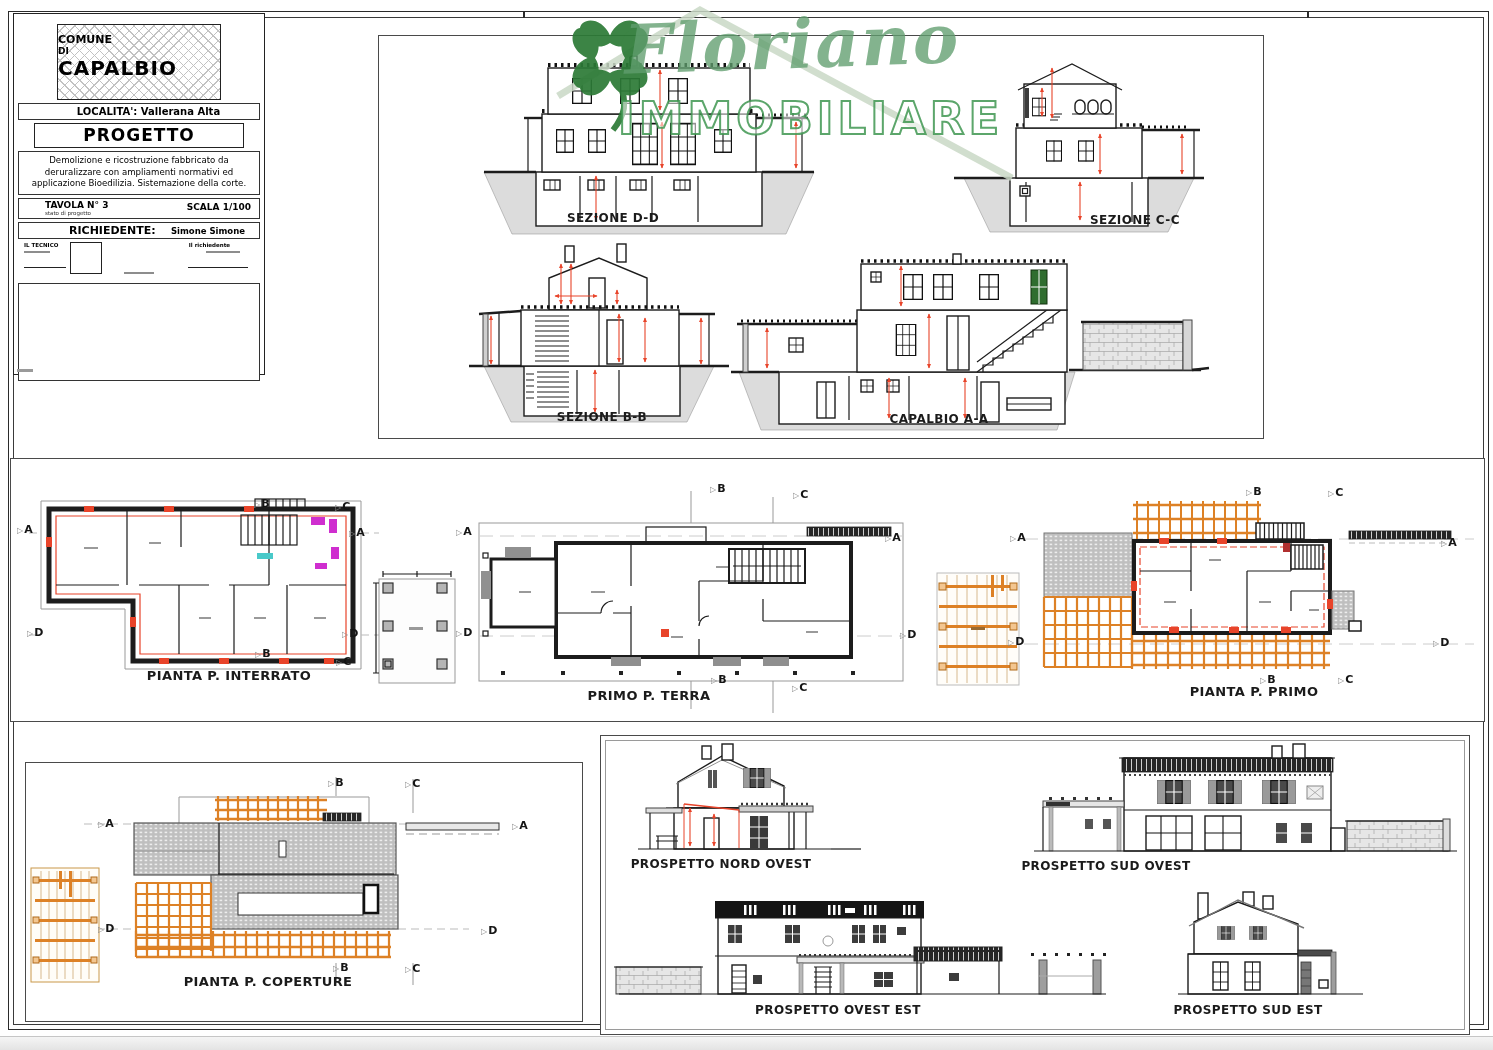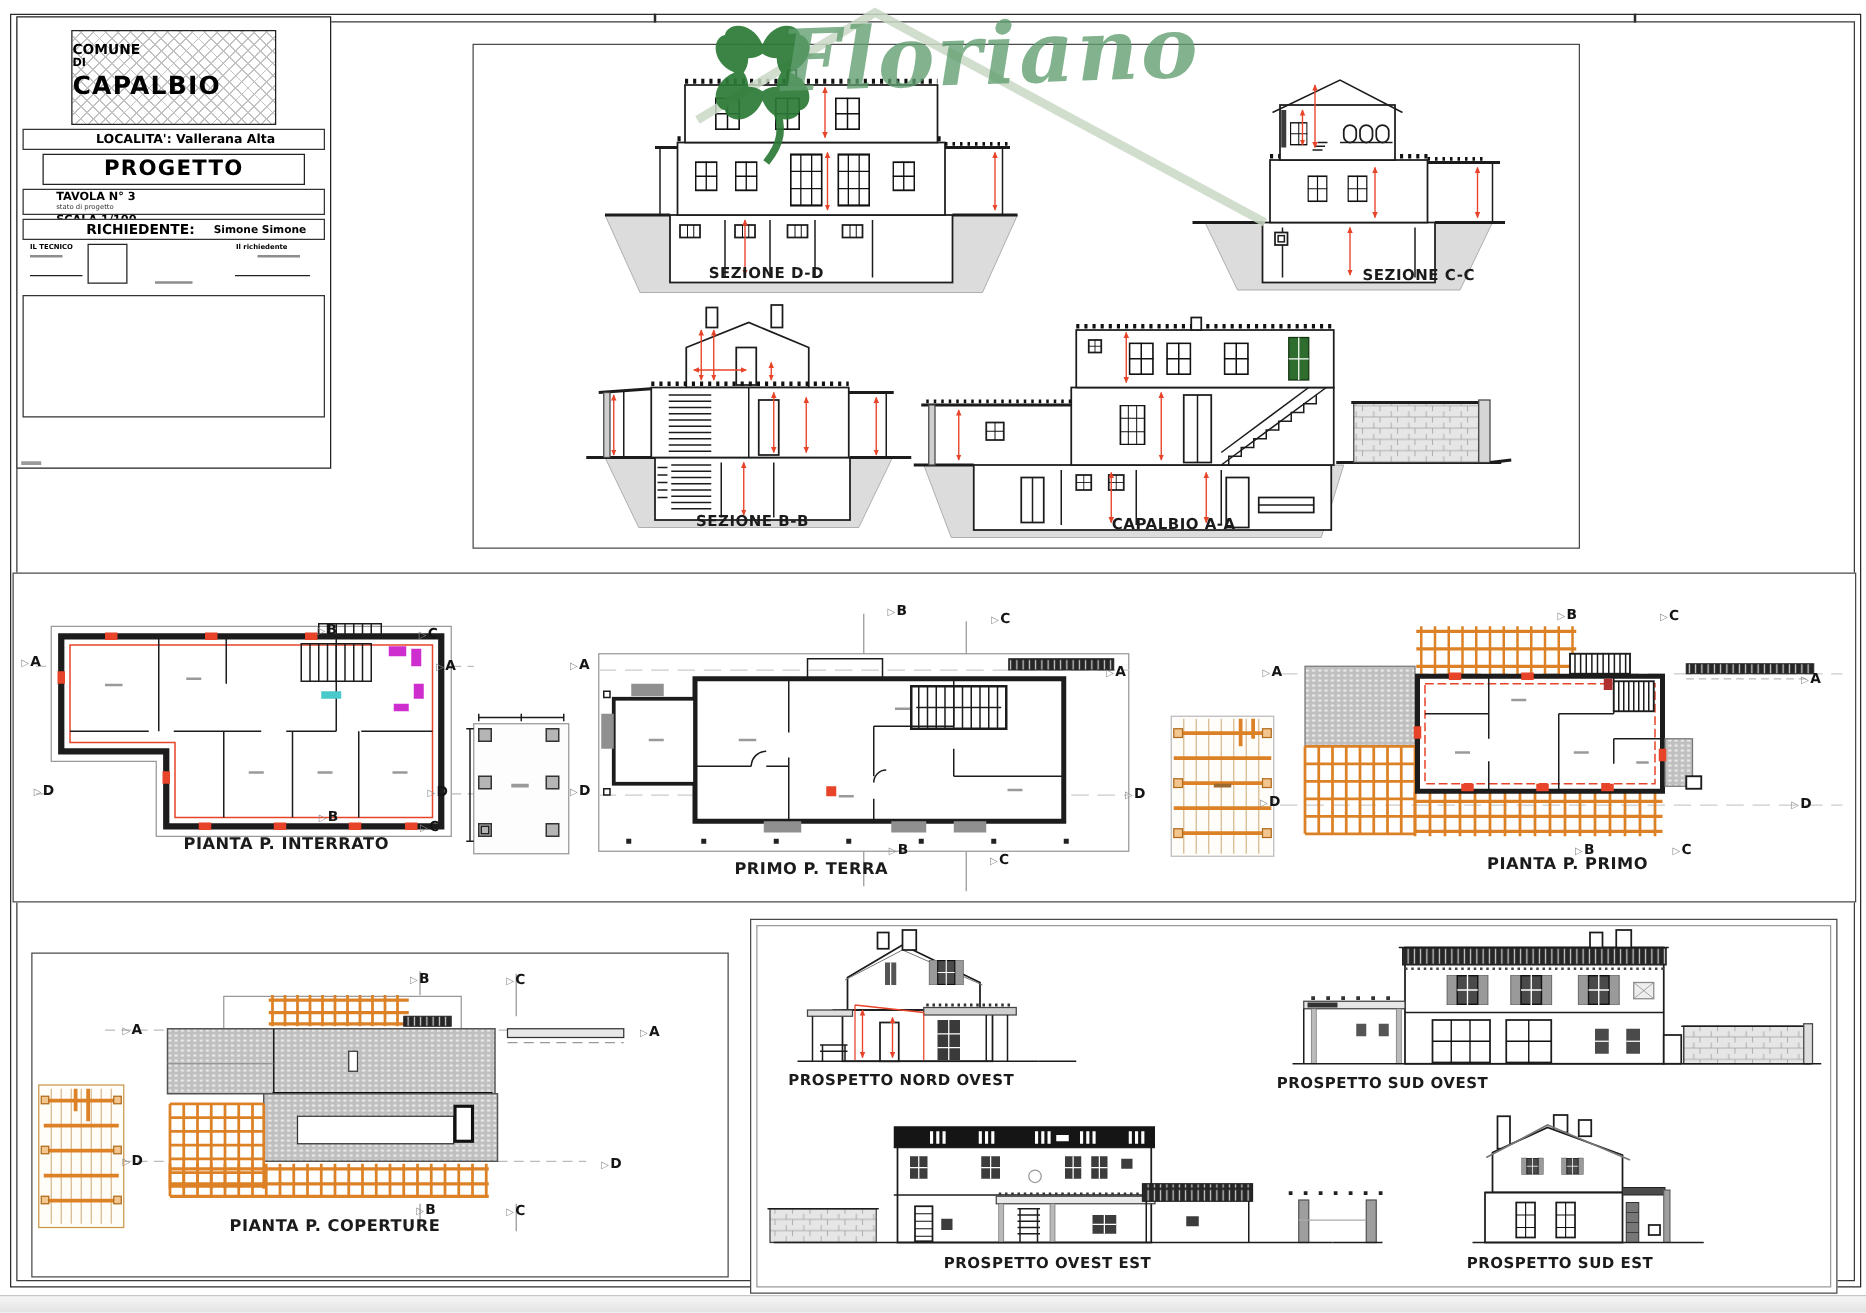"IMMOBILIARE" div { html: none -> <div>IMMOBILIARE</div> }
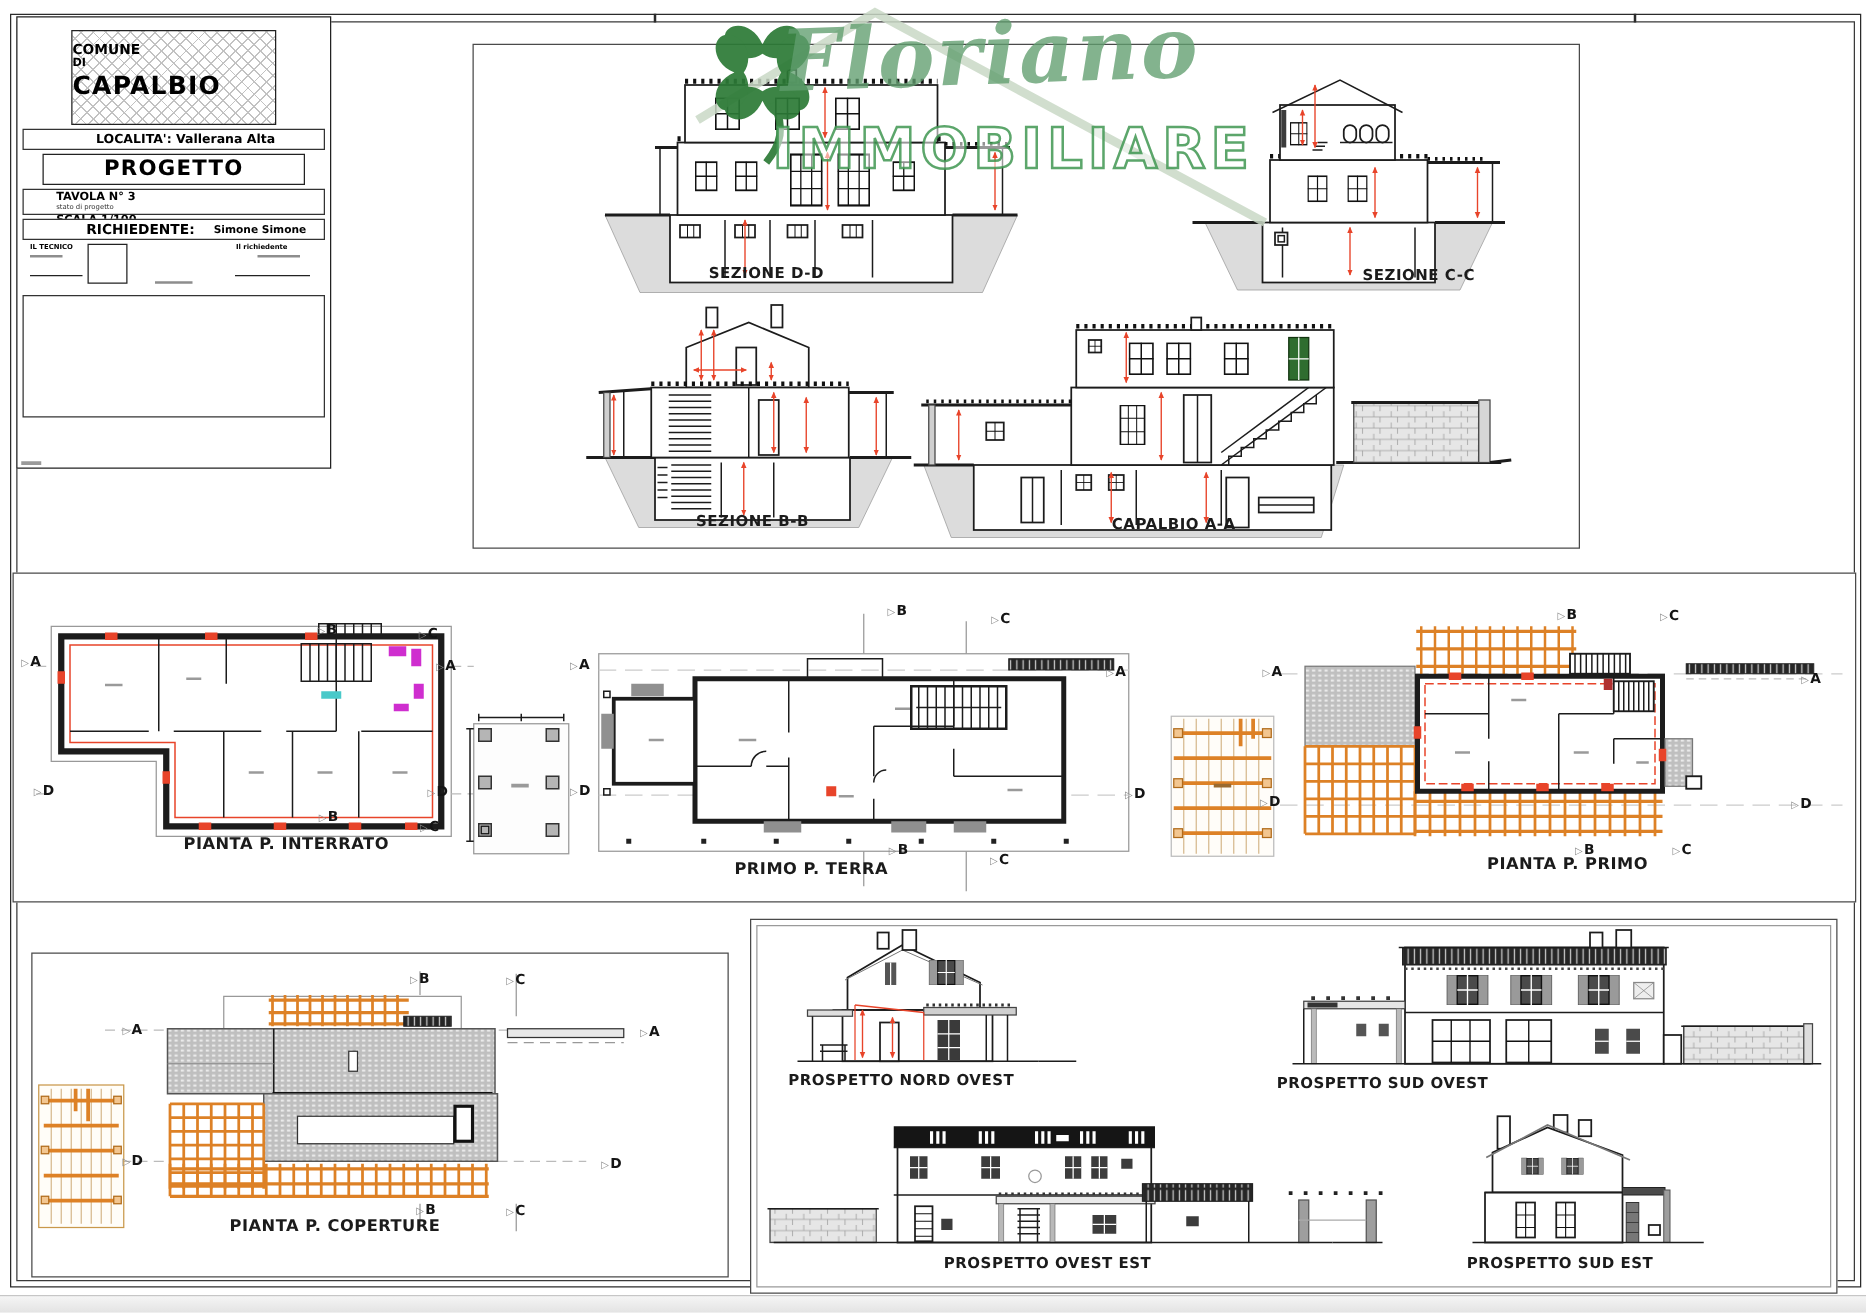"Demolizione e ricostruzione fabbricato" div.tb-row { html: none -> <div>Demolizione e ricostruzione fabbricato da deruralizzare con ampliamenti normativi ed applicazione Bioedilizia. Sistemazione della corte.</div> }
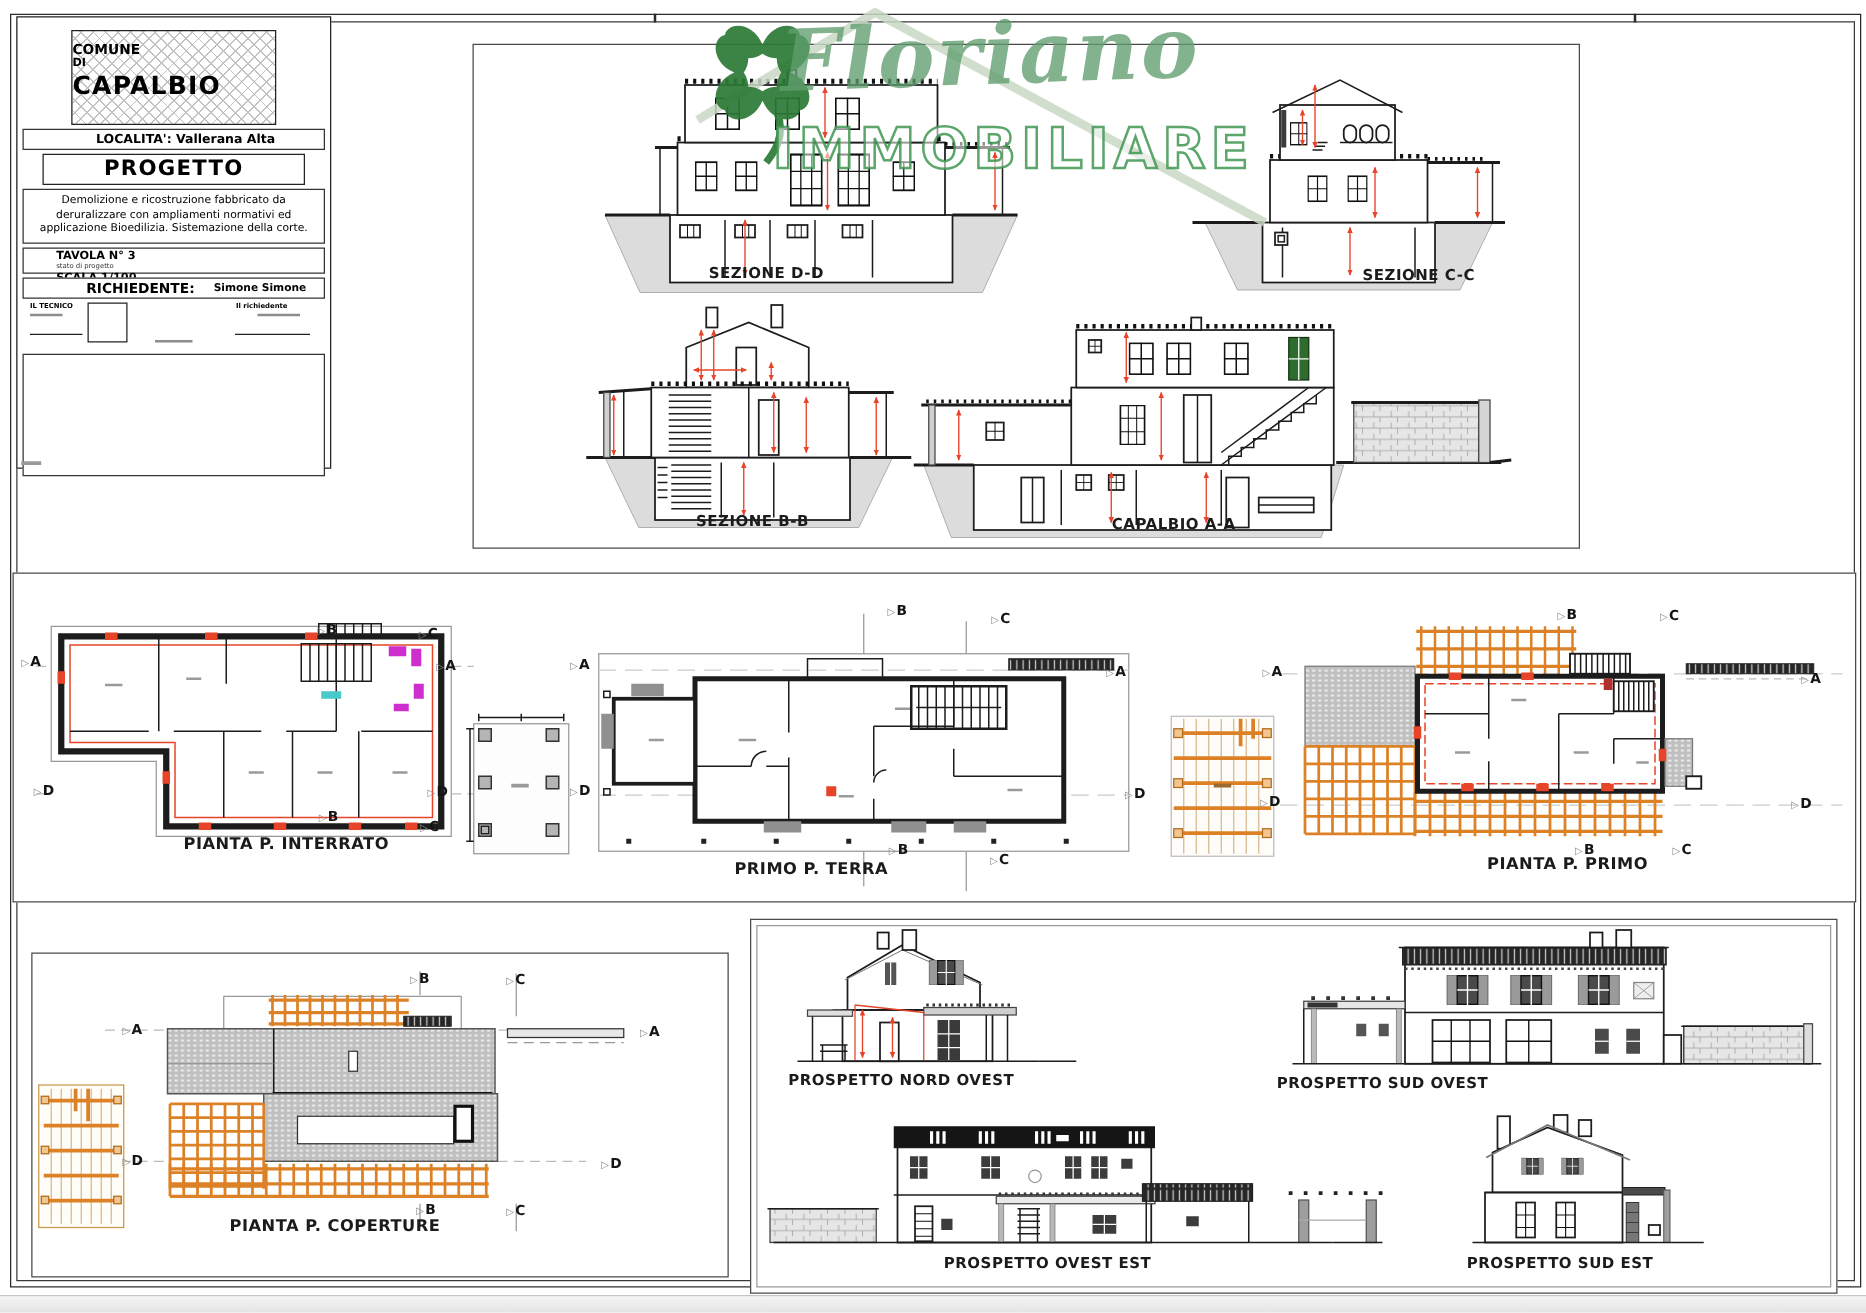"TAVOLA N° 3" .tb-tavola { flex-direction: column -> none }
